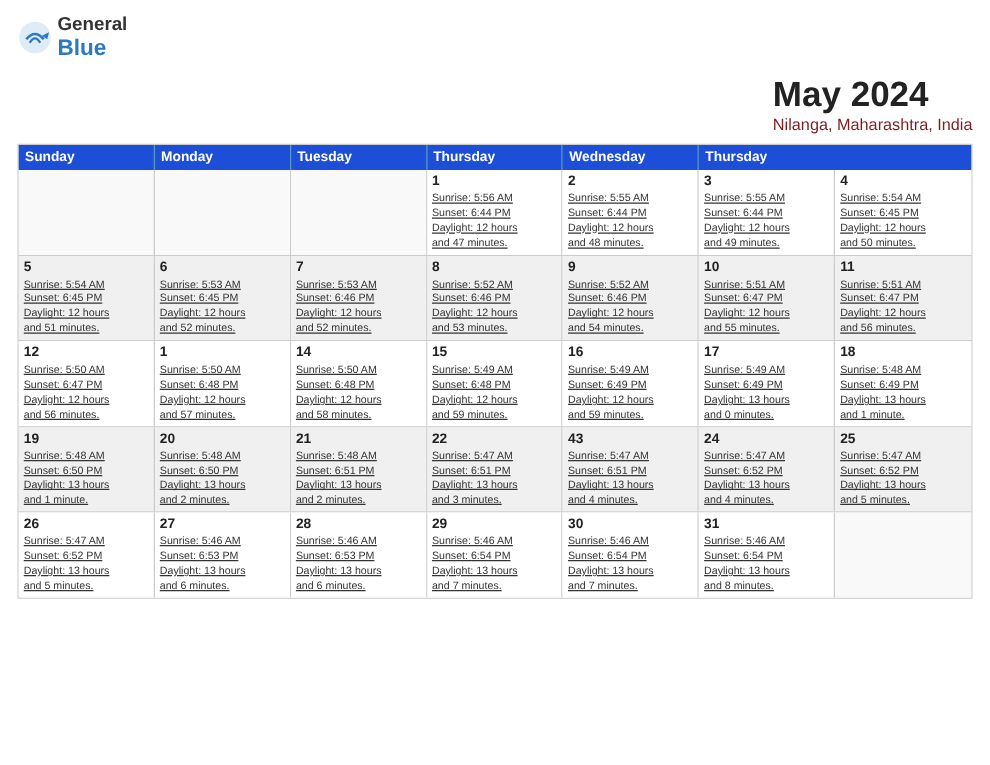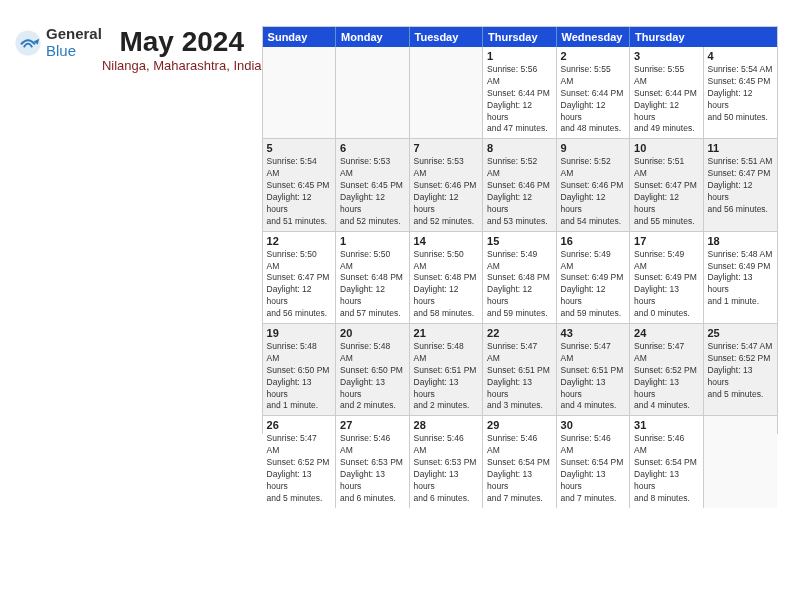"General" .page { flex-direction: row -> column; padding: 26px 14px -> 12px 14px }
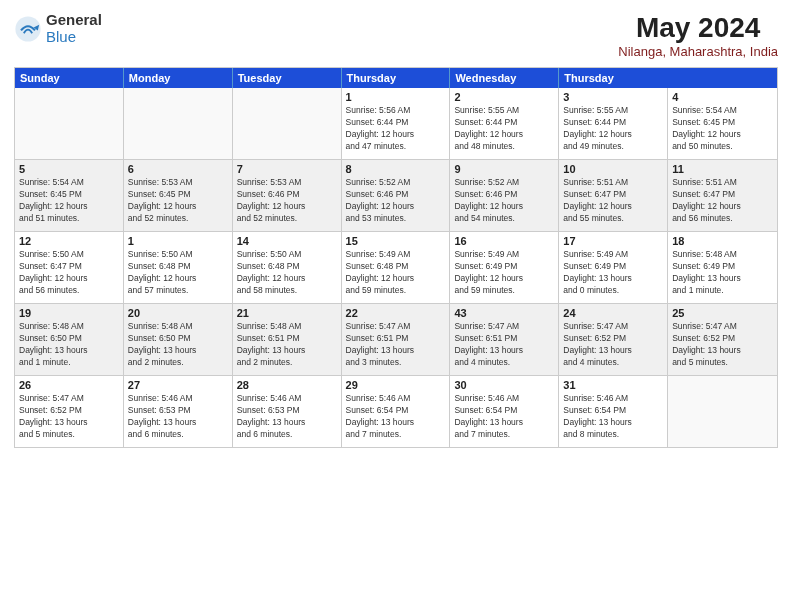"Blue" .logo-blue { font-size: 15px -> 18px; font-weight: normal -> bold }
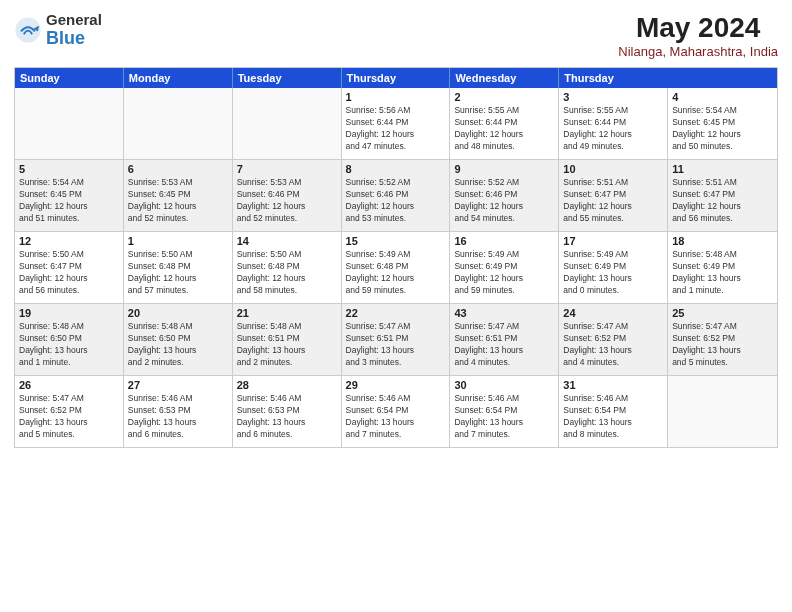"May 2024" .title-area { margin-top: none -> 48px; text-align: center -> left }
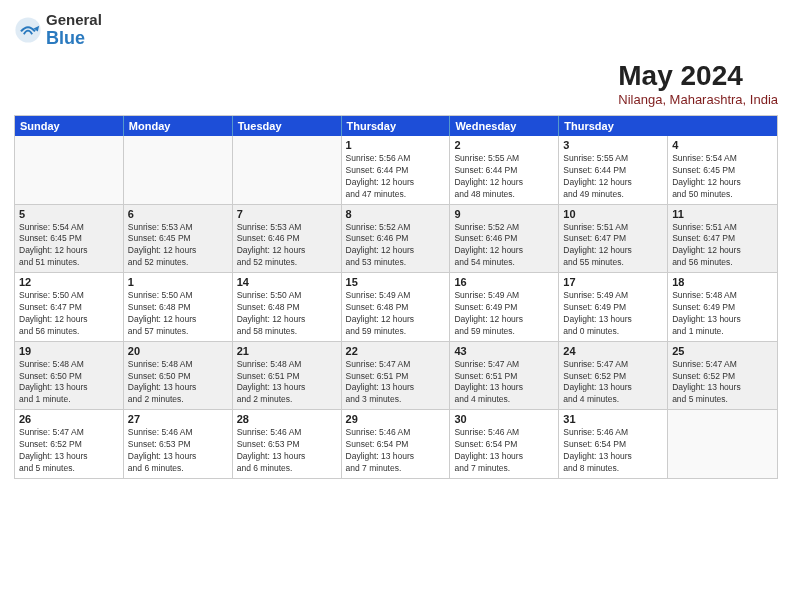"Sunrise: 5:56 AM" .cell-info { text-decoration: none -> underline }
